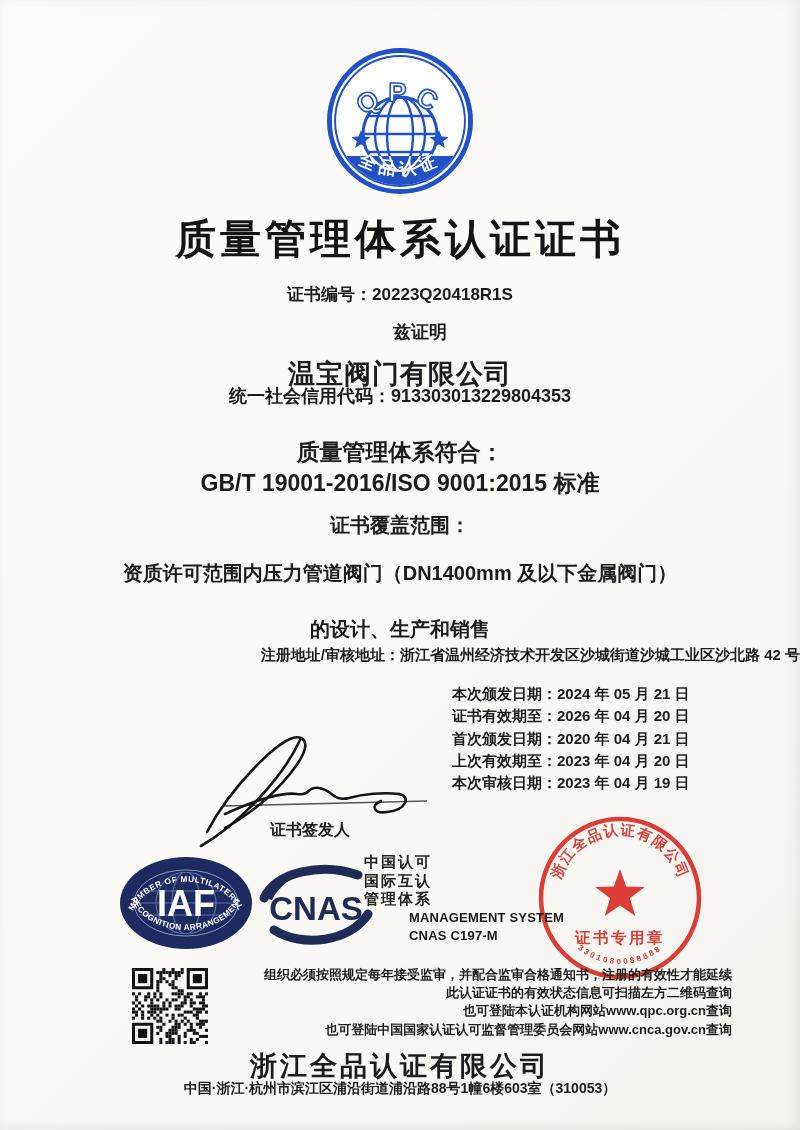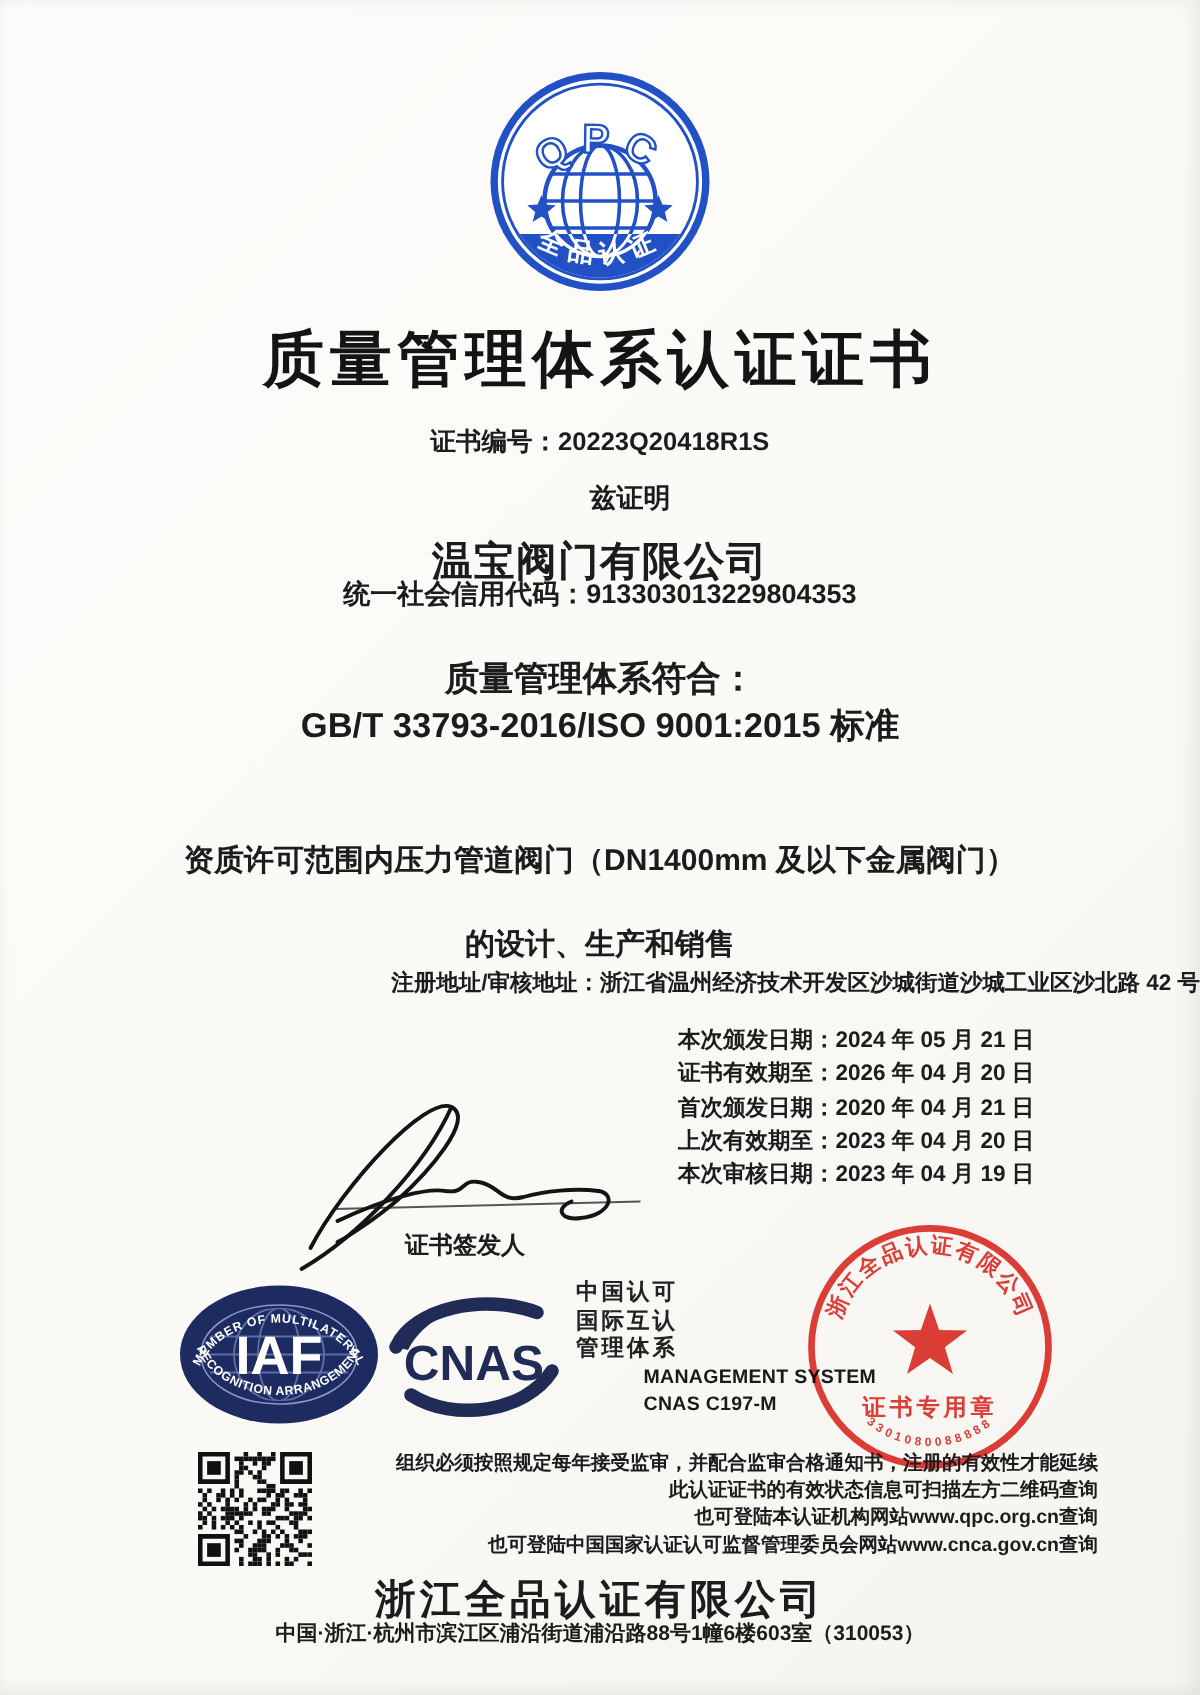"GB/T 33793-2016/ISO 9001:2015 标准" div.abs { text: 33793-2016/ISO -> 19001-2016/ISO }
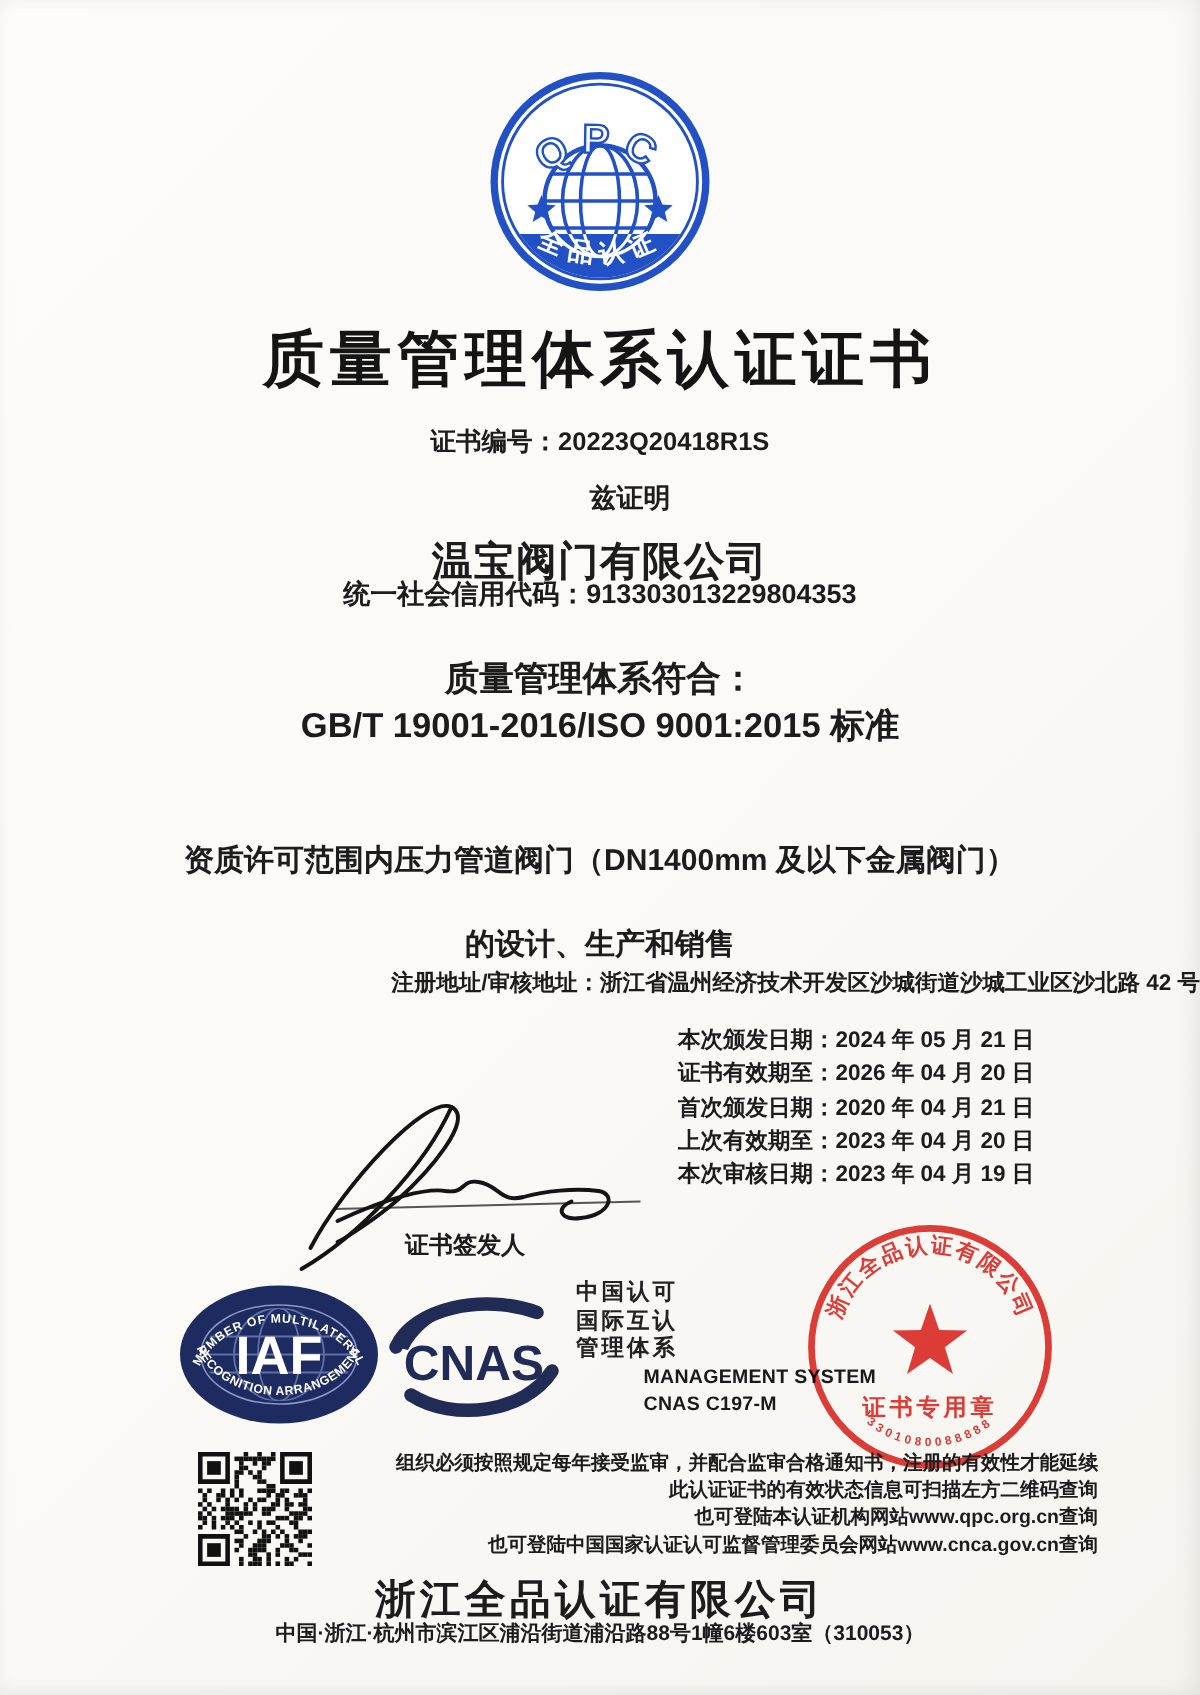"证书覆盖范围：" div.abs { html: none -> <div>证书覆盖范围：</div> }
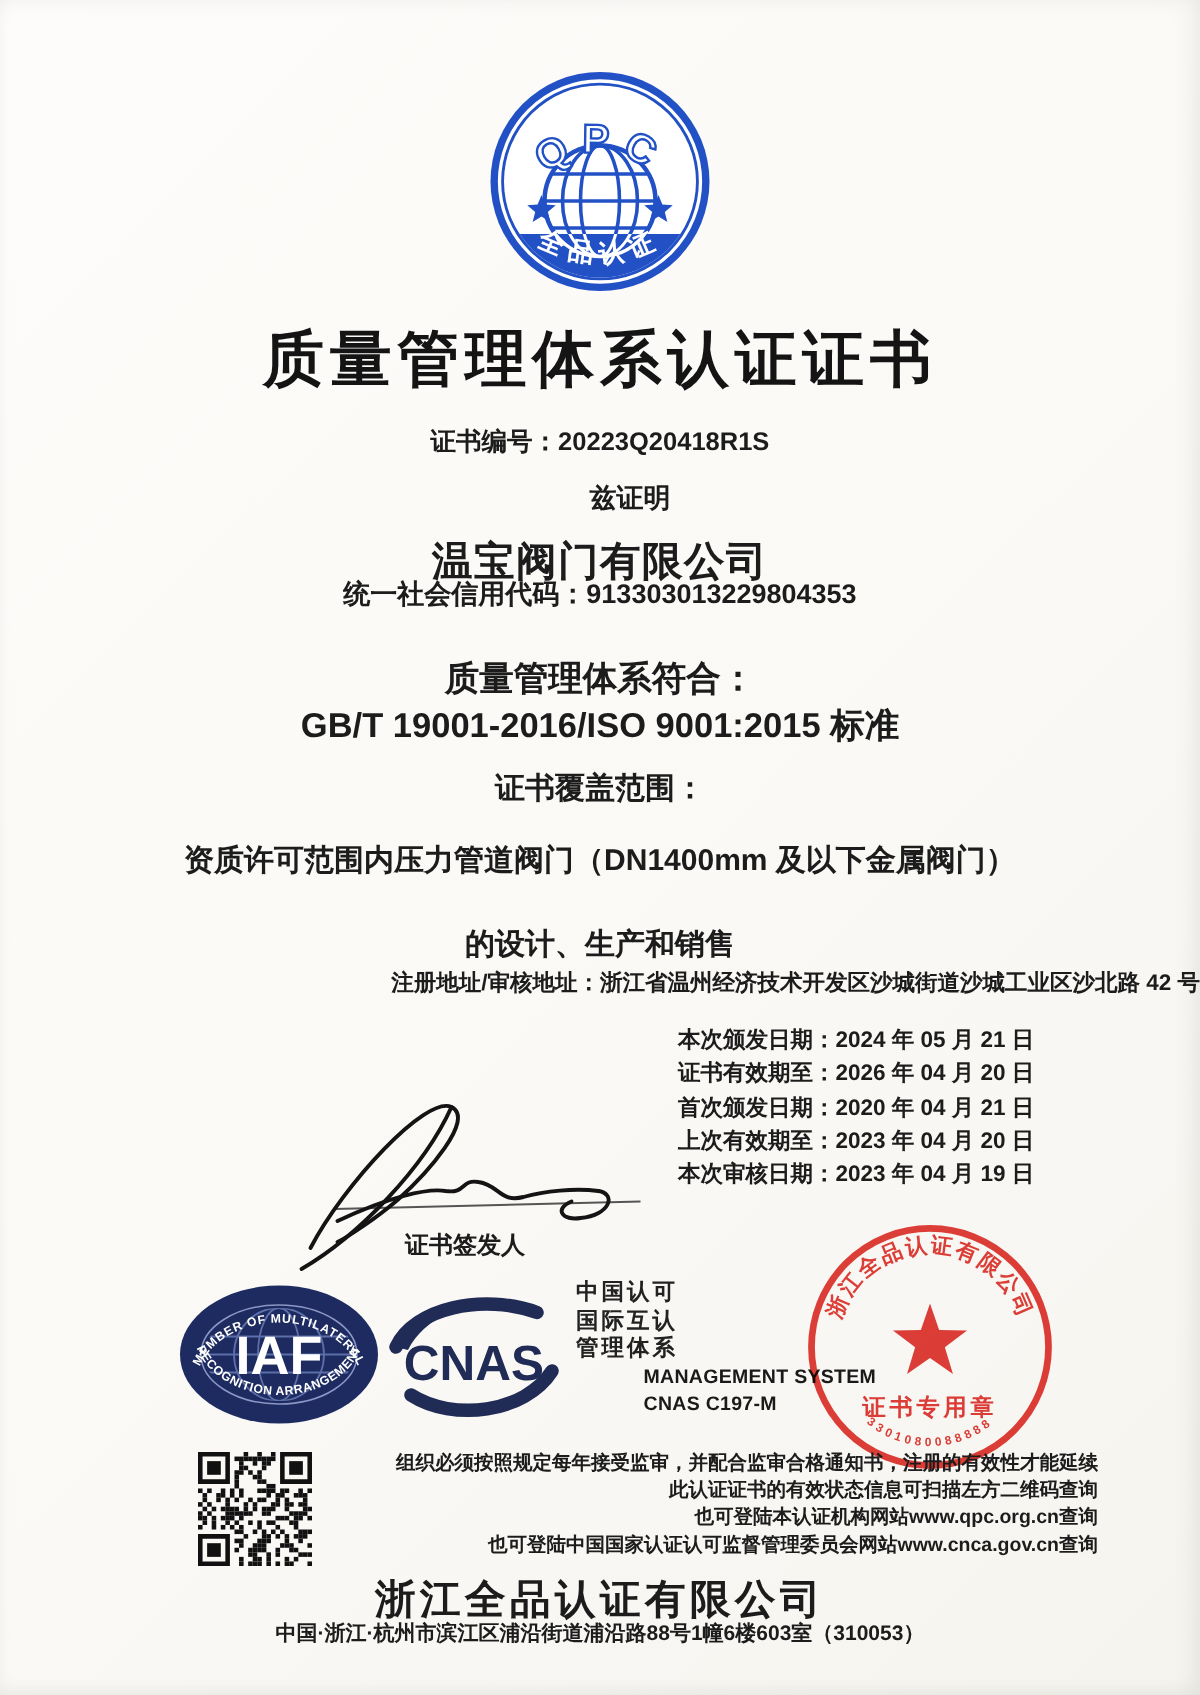"中国认可" .accred-text { left: 384px -> 364px }
